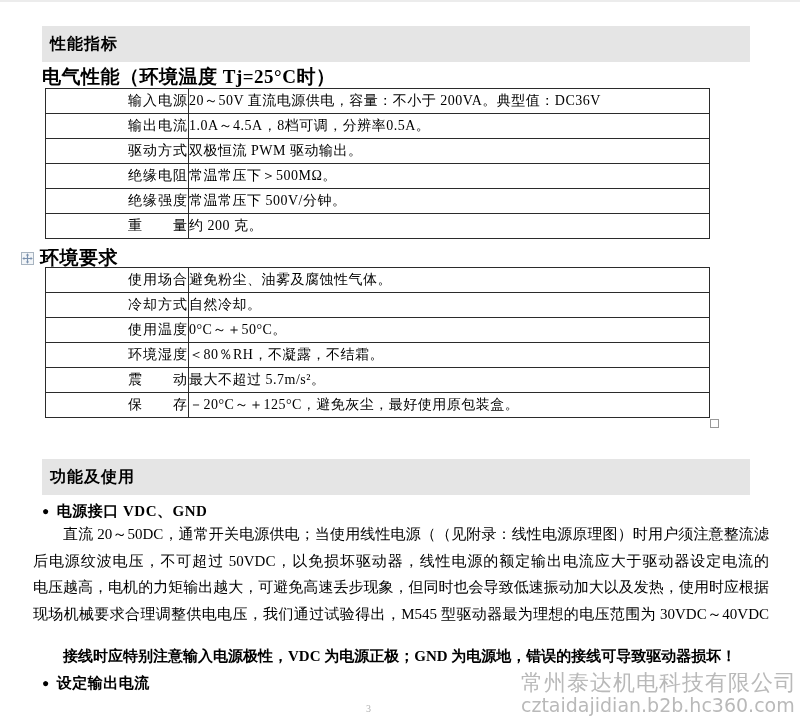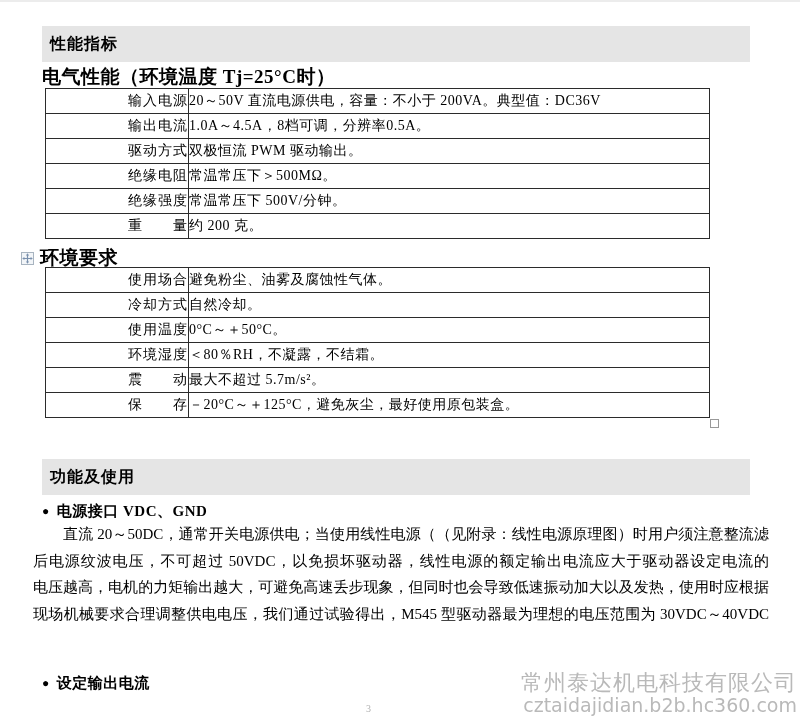"接线时应特别注意输入电源极性，VDC 为电源正极；GND" div.warning-line { html: none -> <div>接线时应特别注意输入电源极性，VDC 为电源正极；GND 为电源地，错误的接线可导致驱动器损坏！</div> }
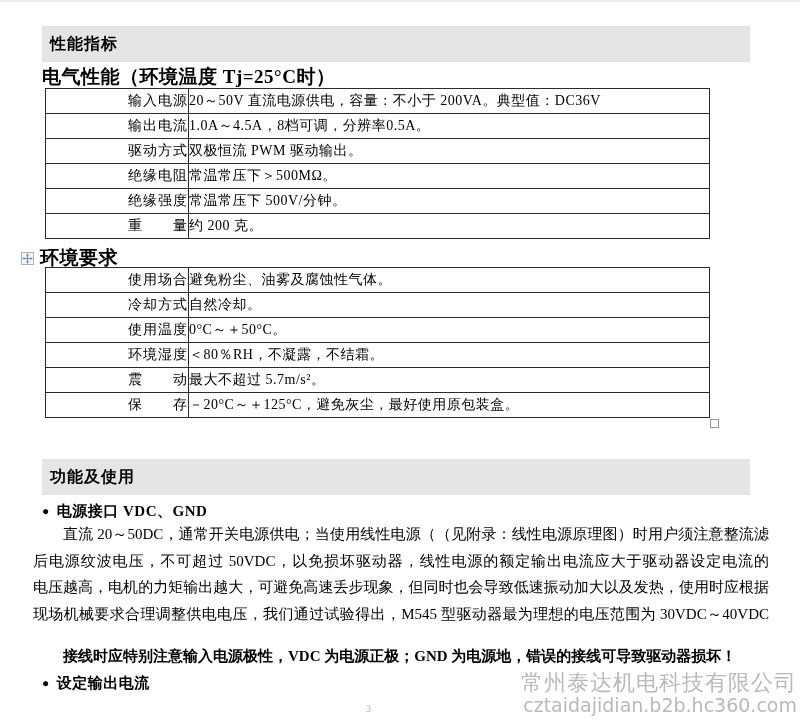"常州泰达机电科技有限公司" .watermark { text-align: right -> left }
